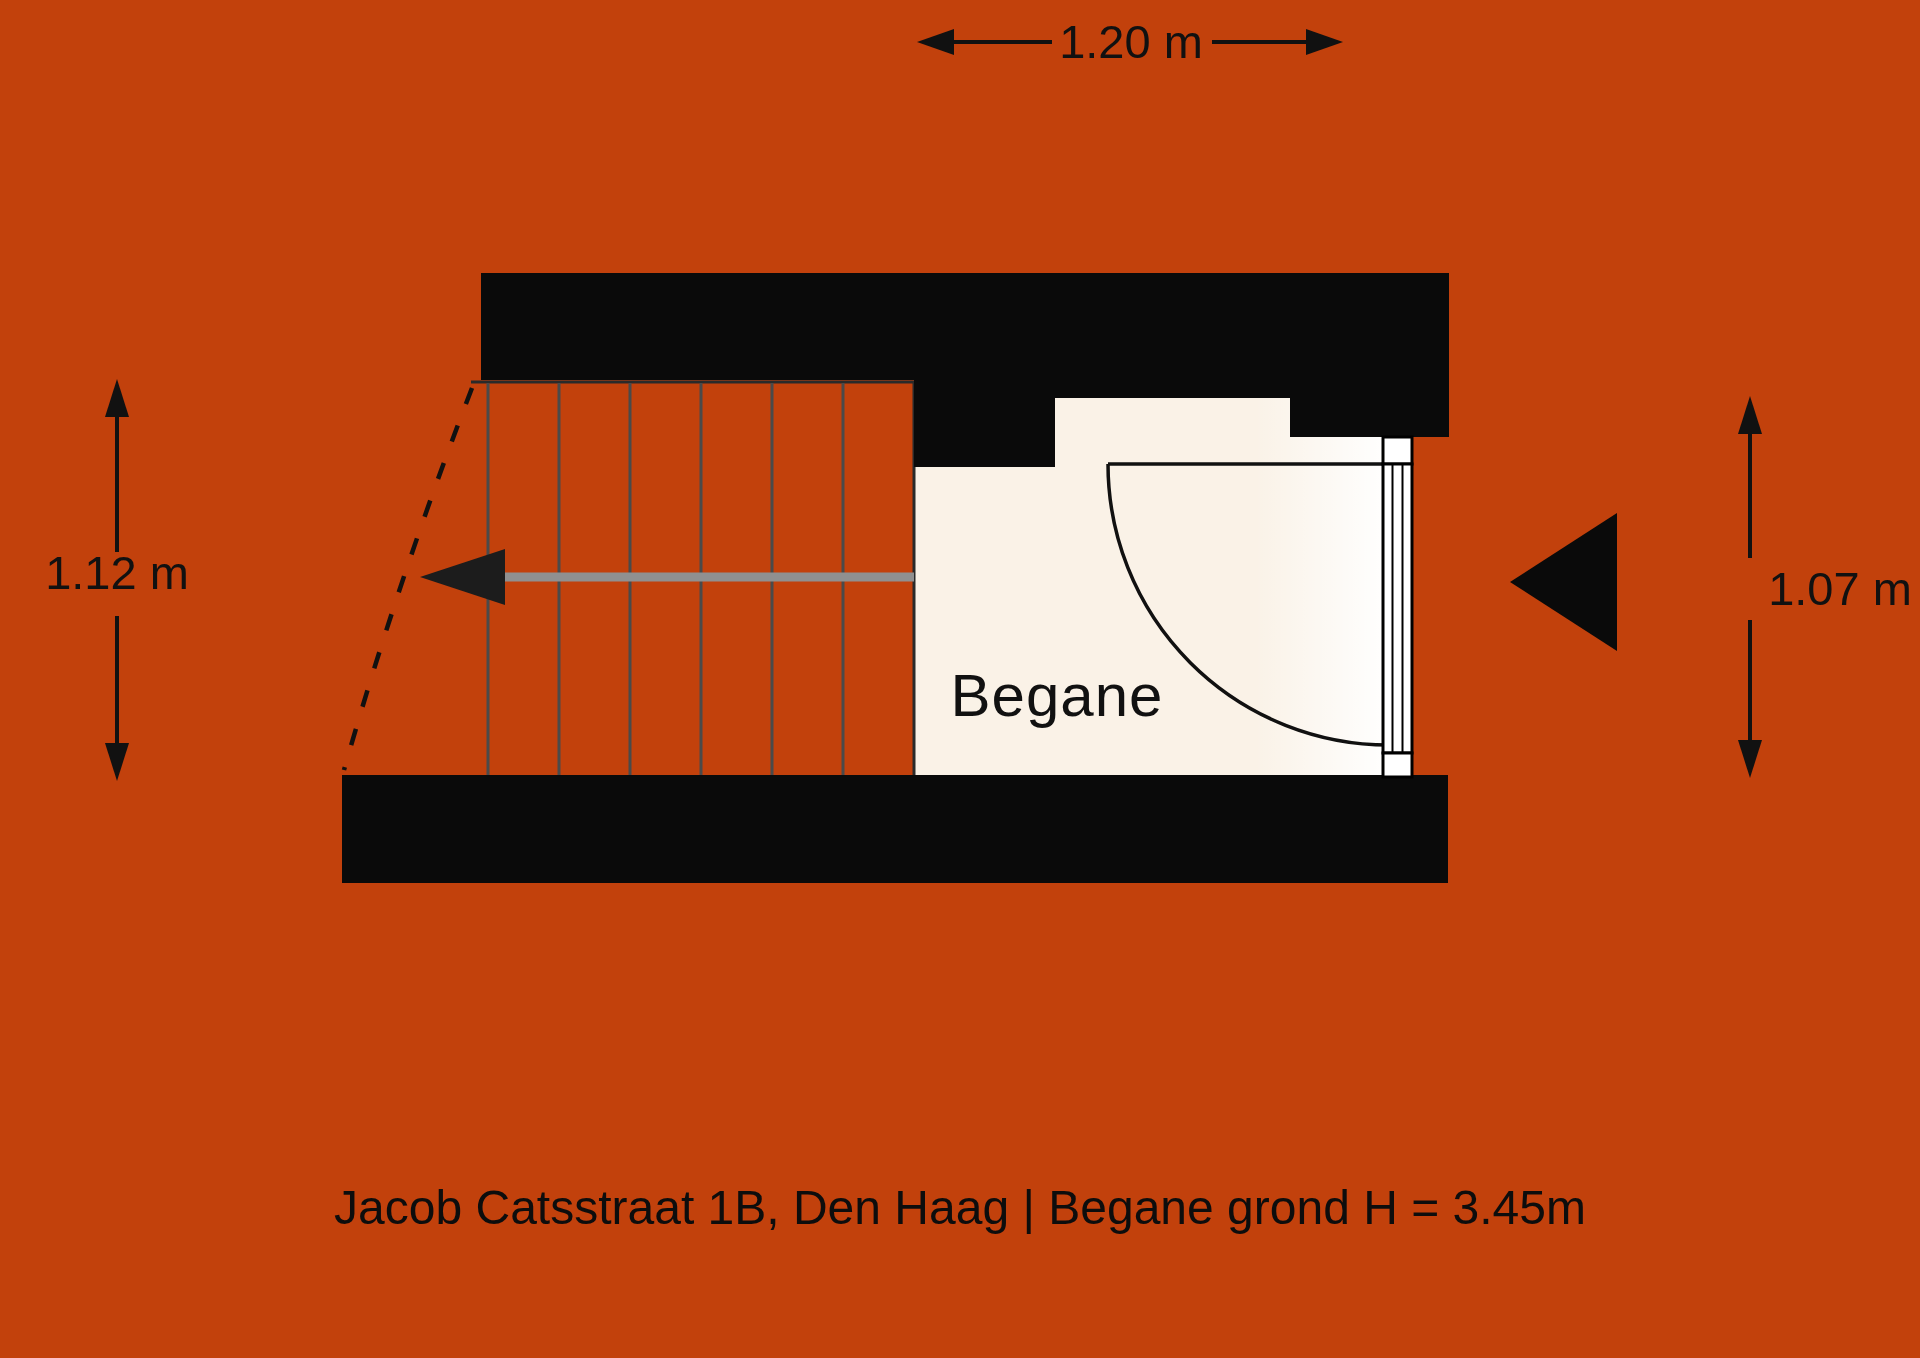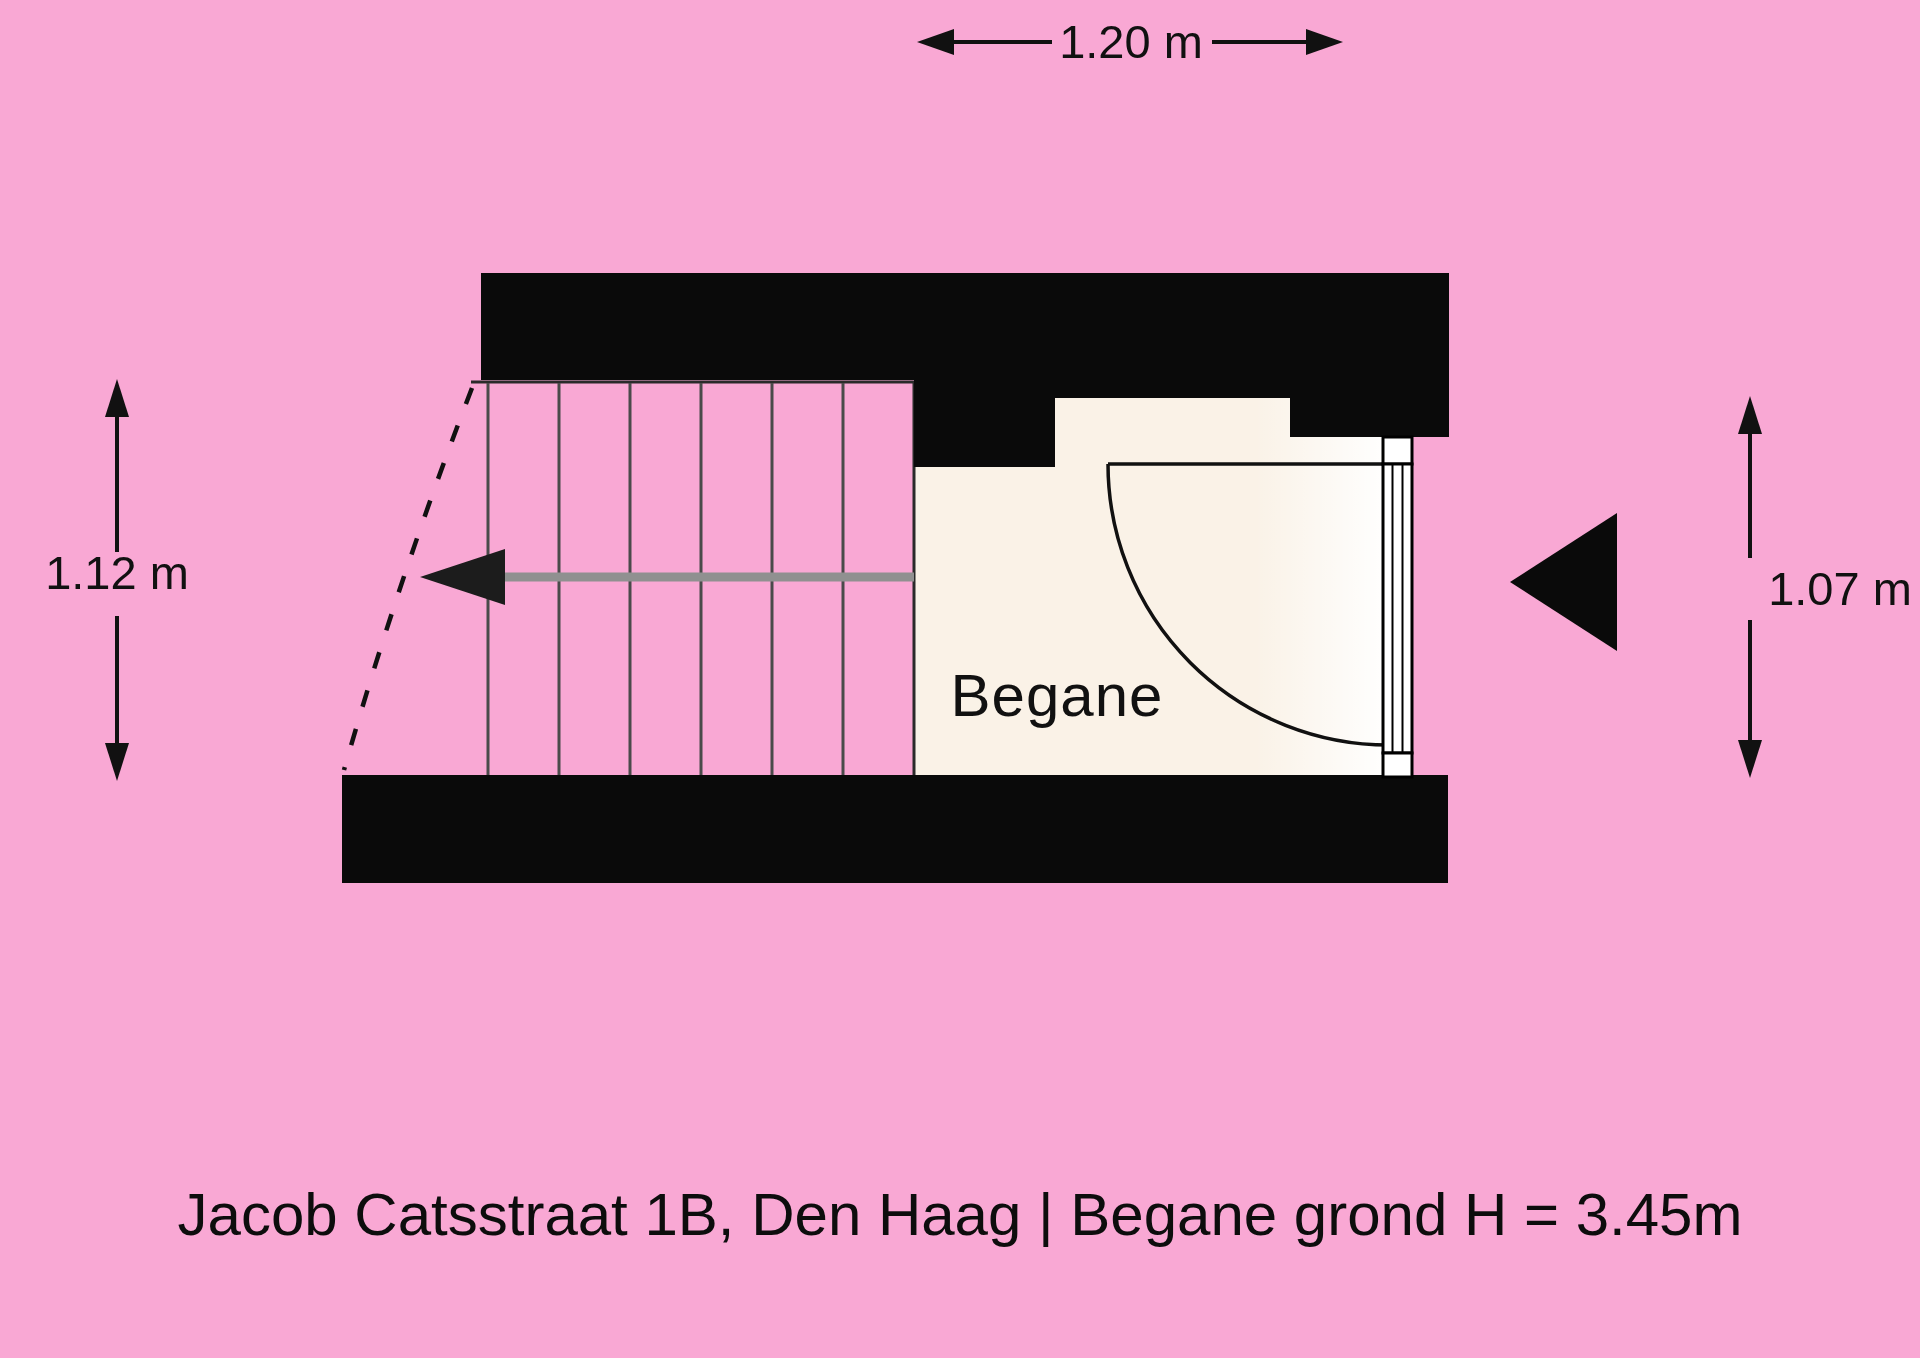"1.20 m" .canvas { background: #f9a8d4 -> #c2410c }
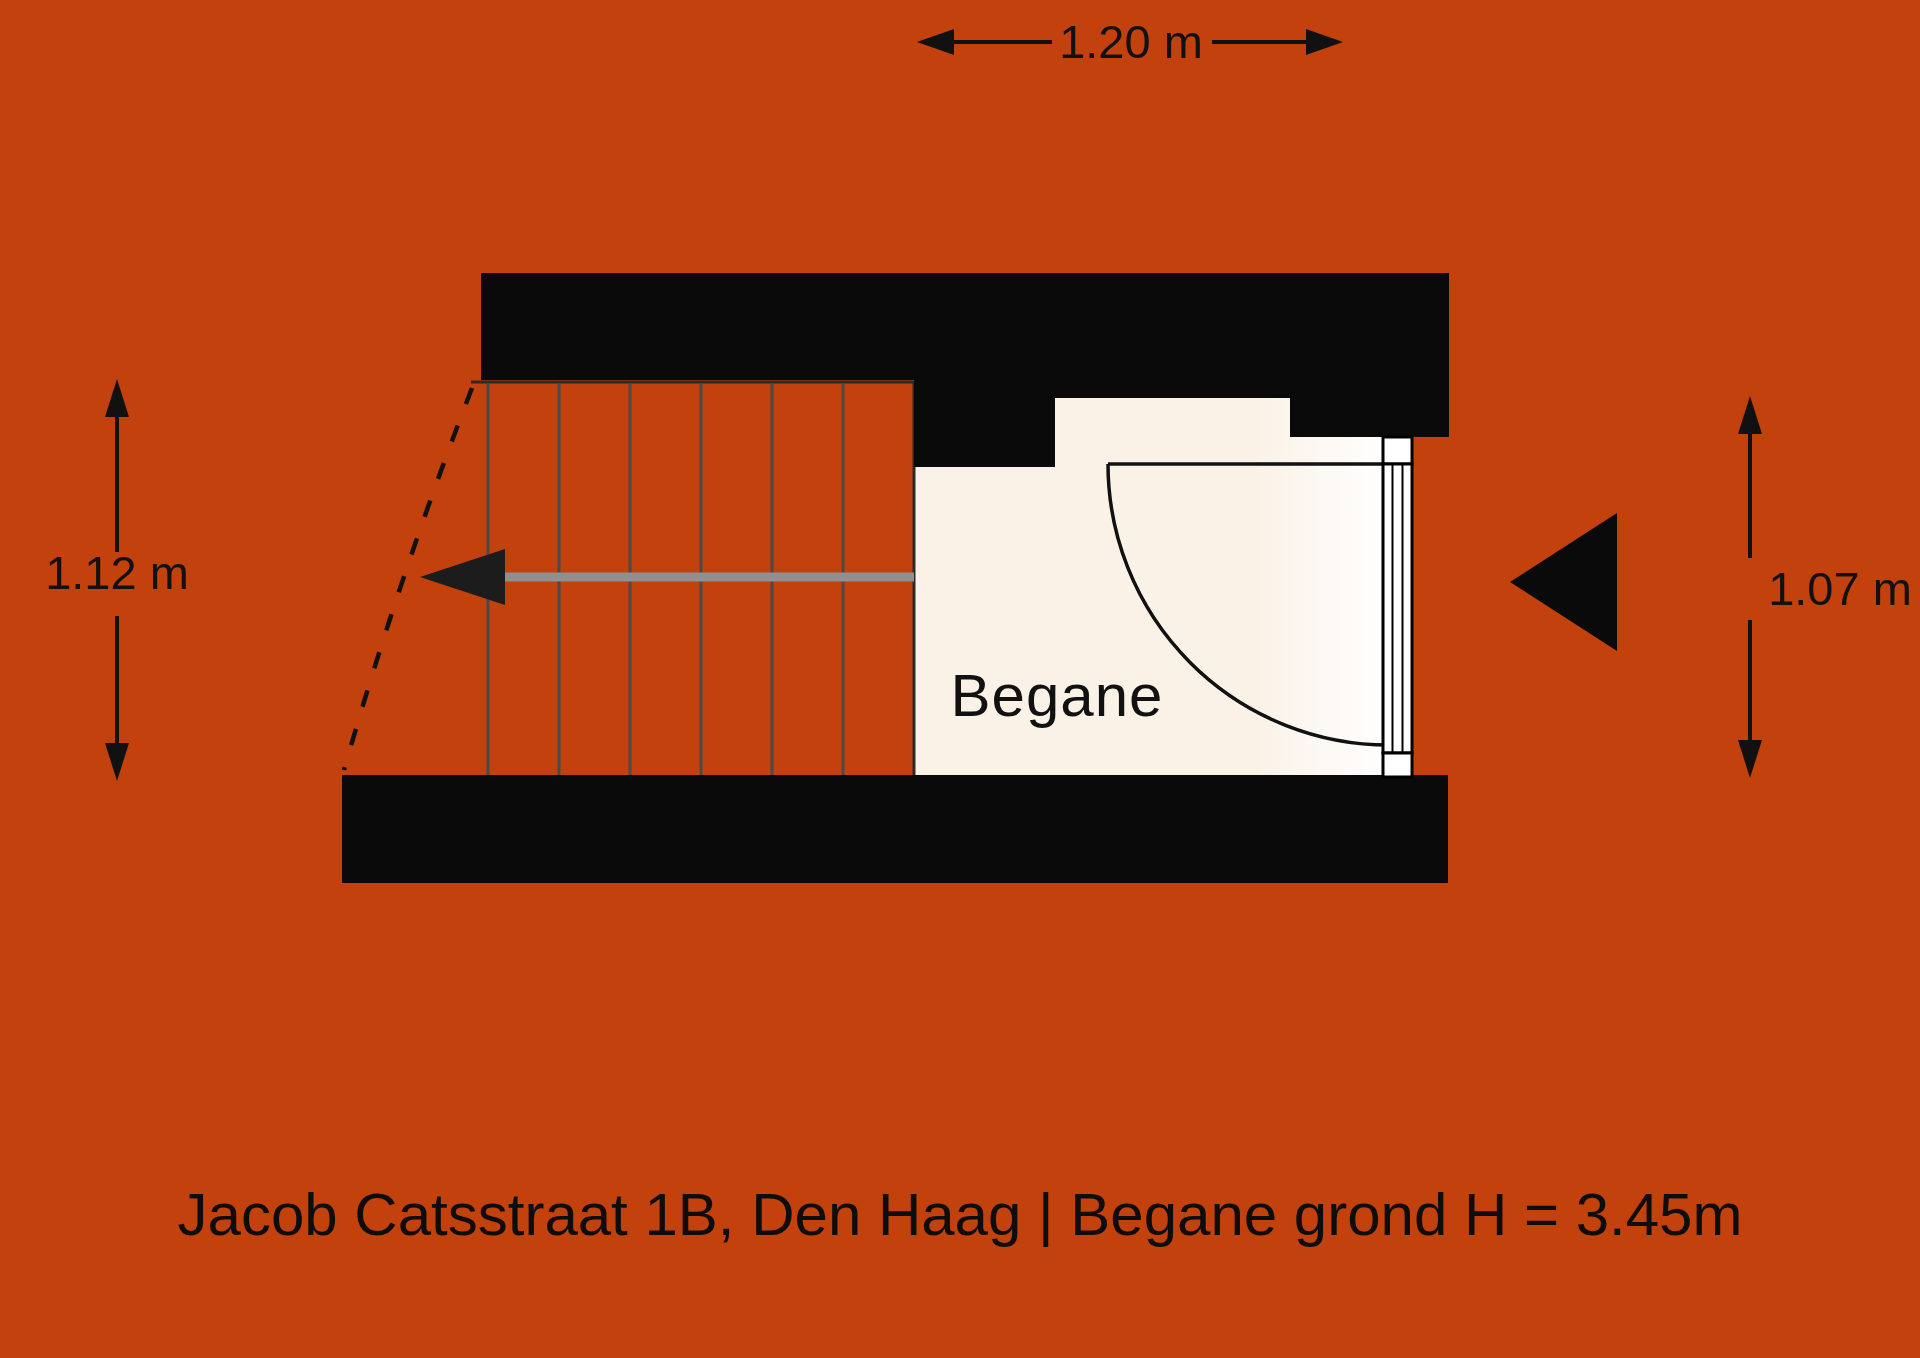"Jacob Catsstraat 1B, Den Haag" .footer-line { font-size: 60px -> 48px }
